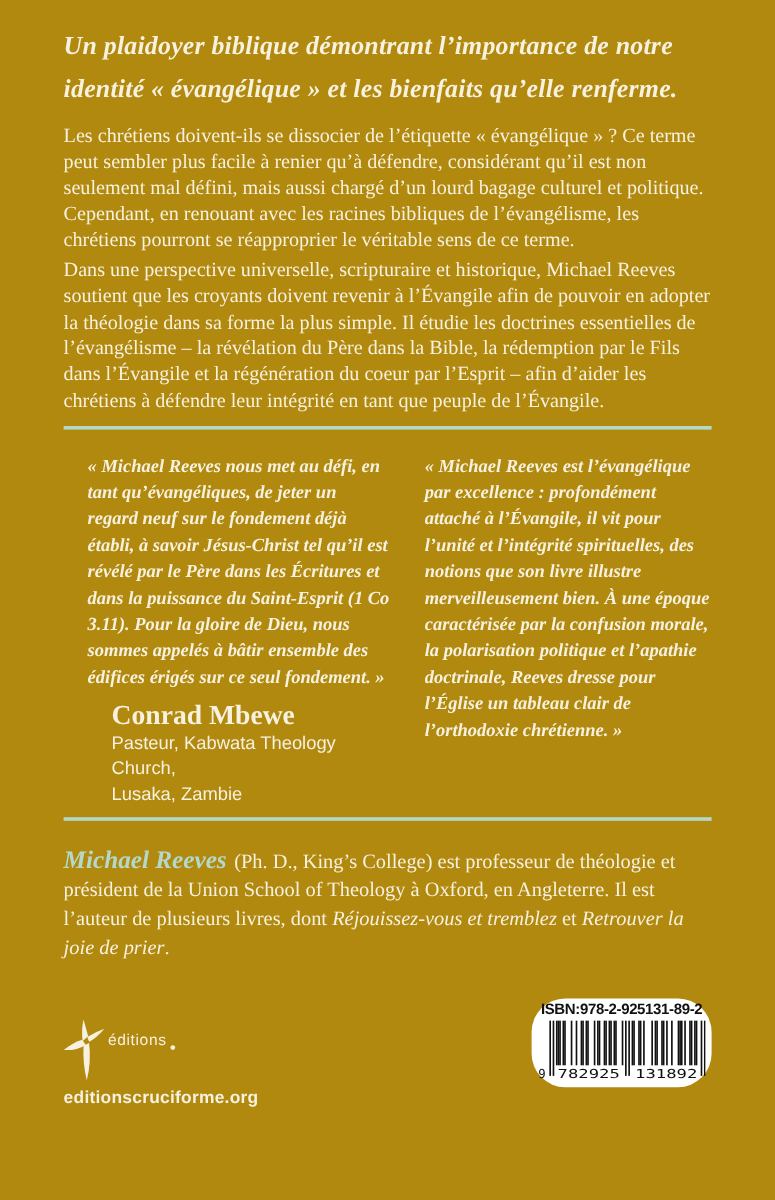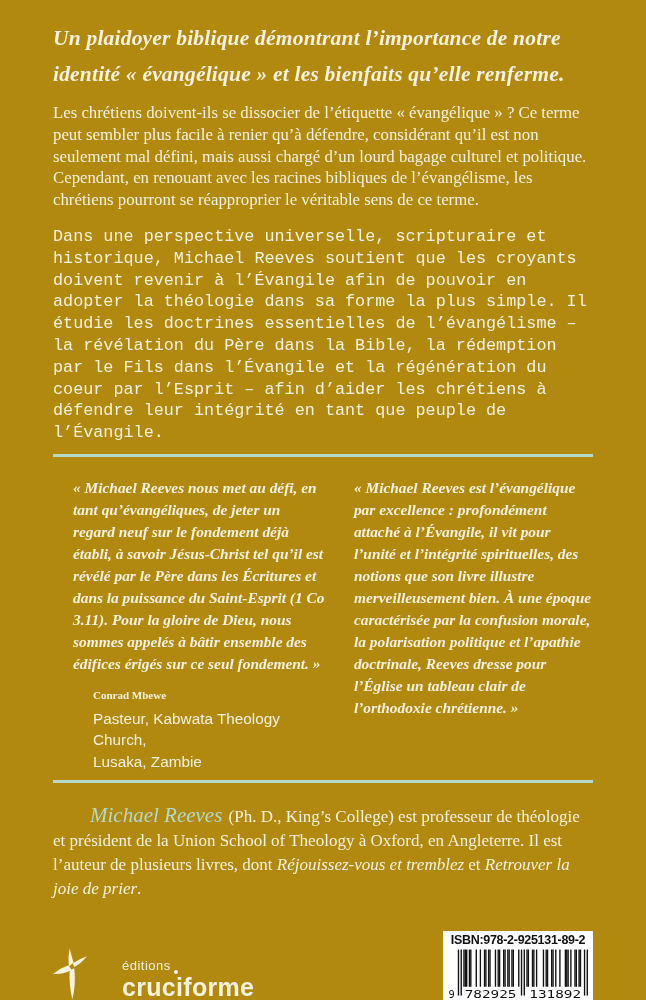"Dans une perspective universelle," .synopsis .p2 { font-family: Liberation Mono, monospace -> none; margin-top: 15px -> 3px }
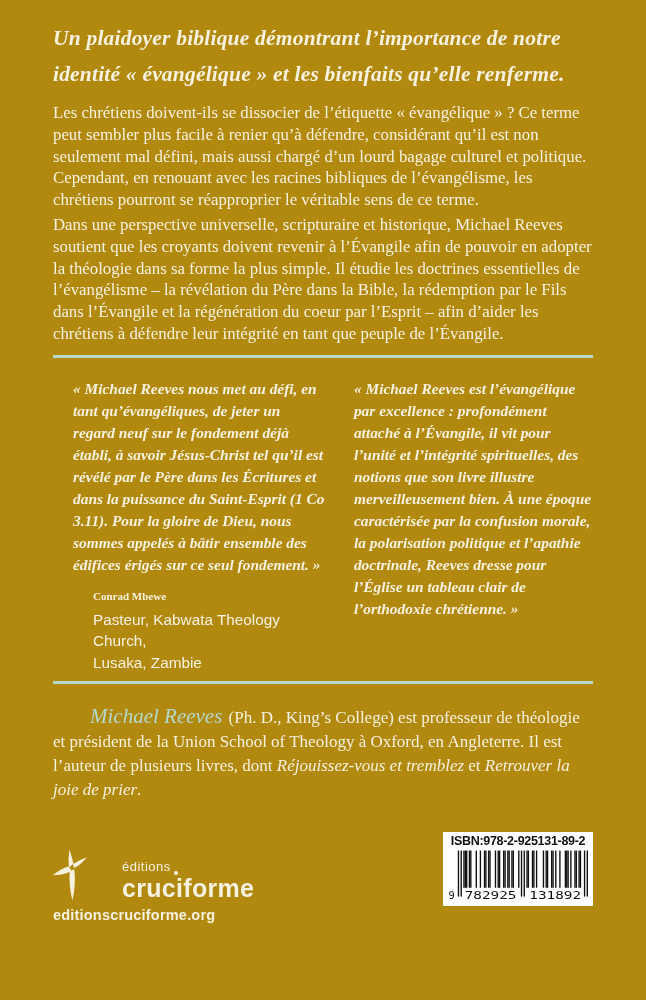"Conrad Mbewe" .attr-name { font-size: 11px -> 23px }
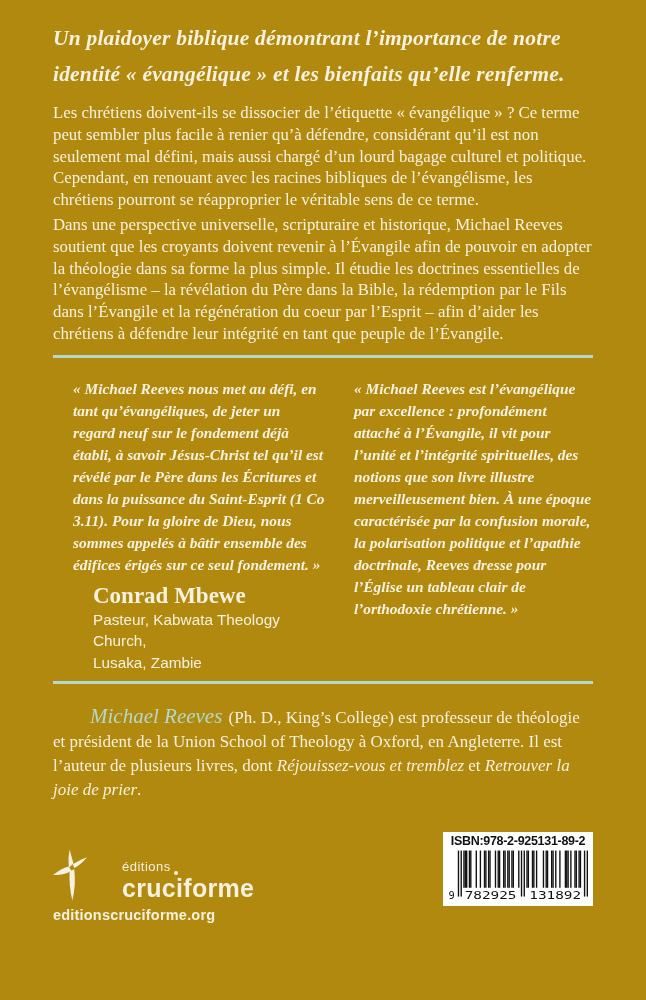"Michael Reeves" .bio-name { font-weight: normal -> bold; margin-left: 37px -> none }
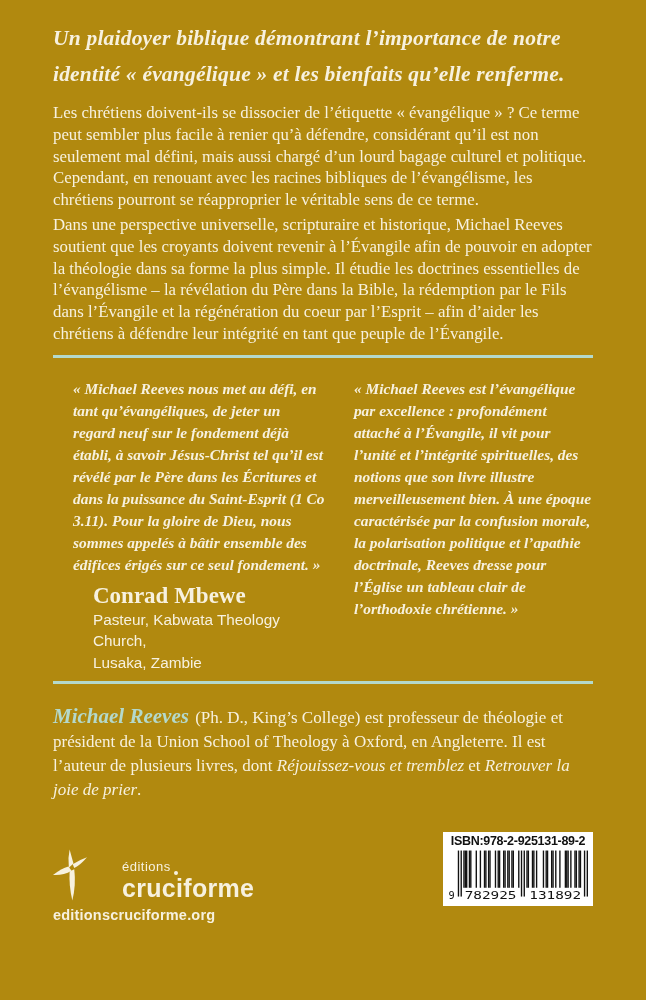"ISBN:978-2-925131-89-2" .barcode-box { border-radius: none -> 28px }
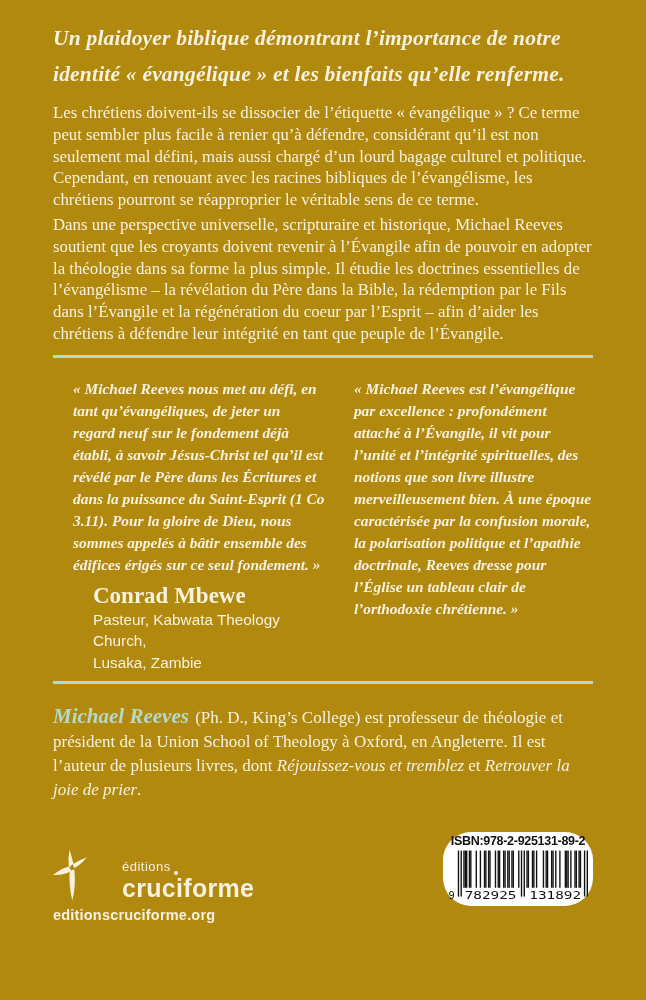"éditions" .logo-row { gap: 32px -> none }
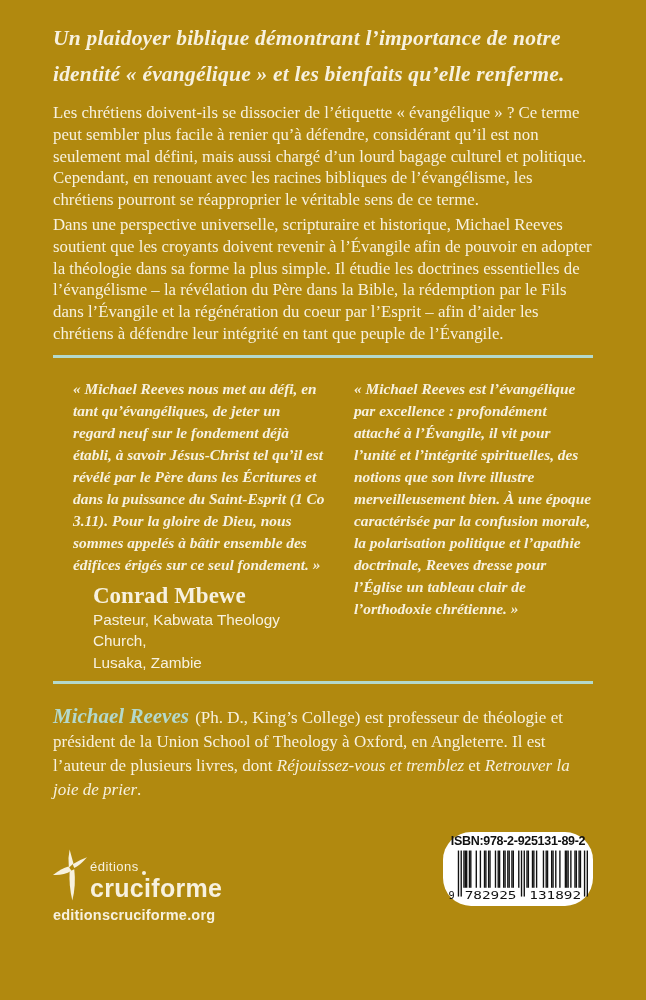"cruciforme" div.brand-large { html: <div>cruciforme</div> -> none }
